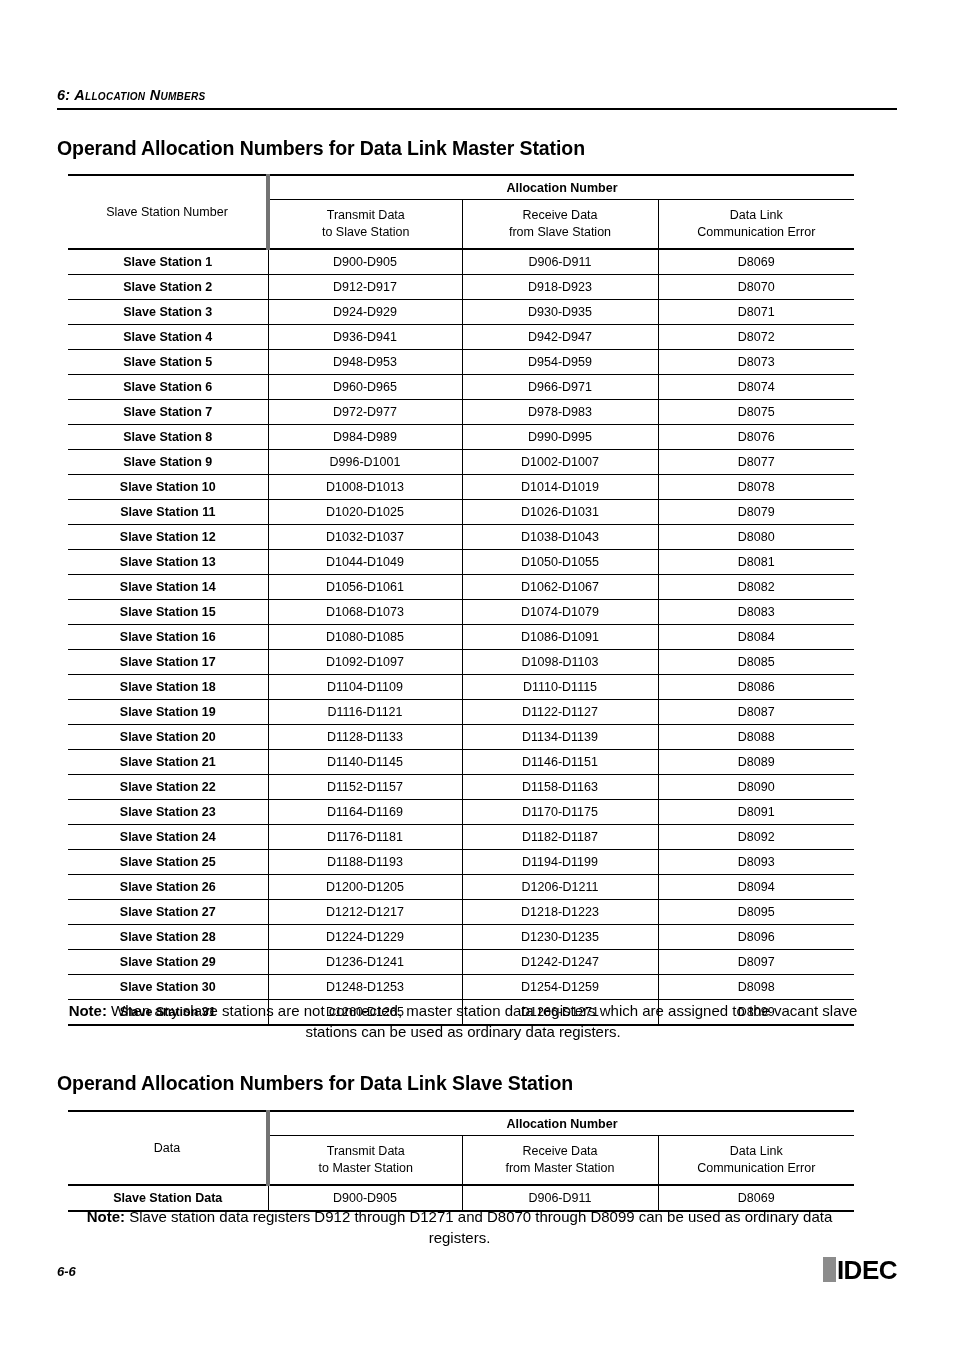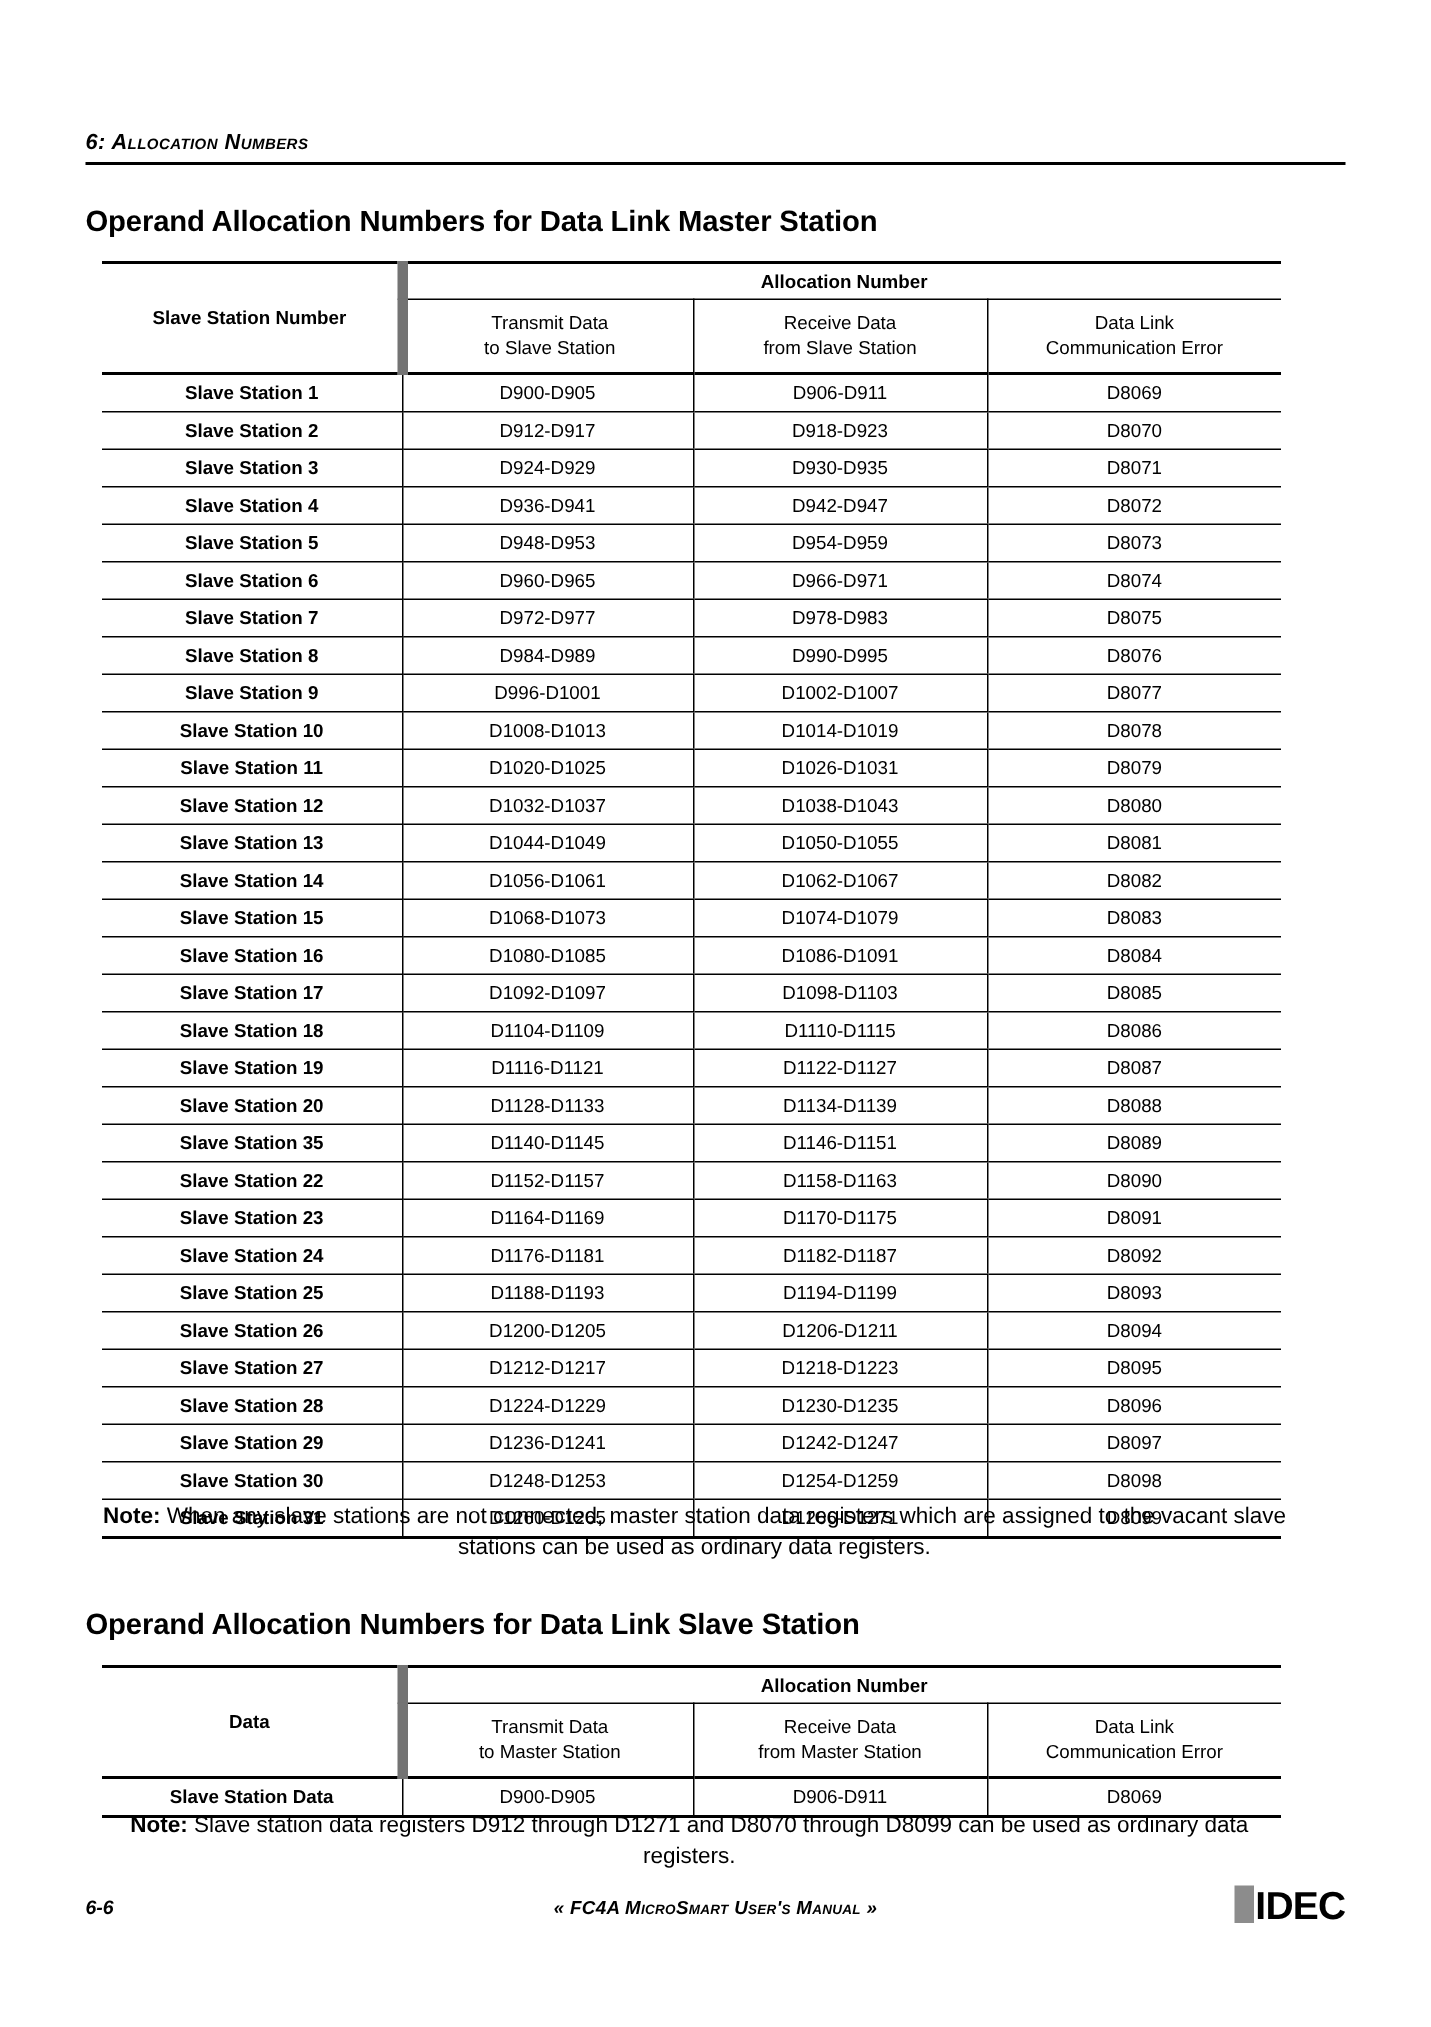"Slave Station Number" .hdr-rowspan { border-right: 7px solid #737373 -> 4px solid #737373; font-weight: bold -> normal }
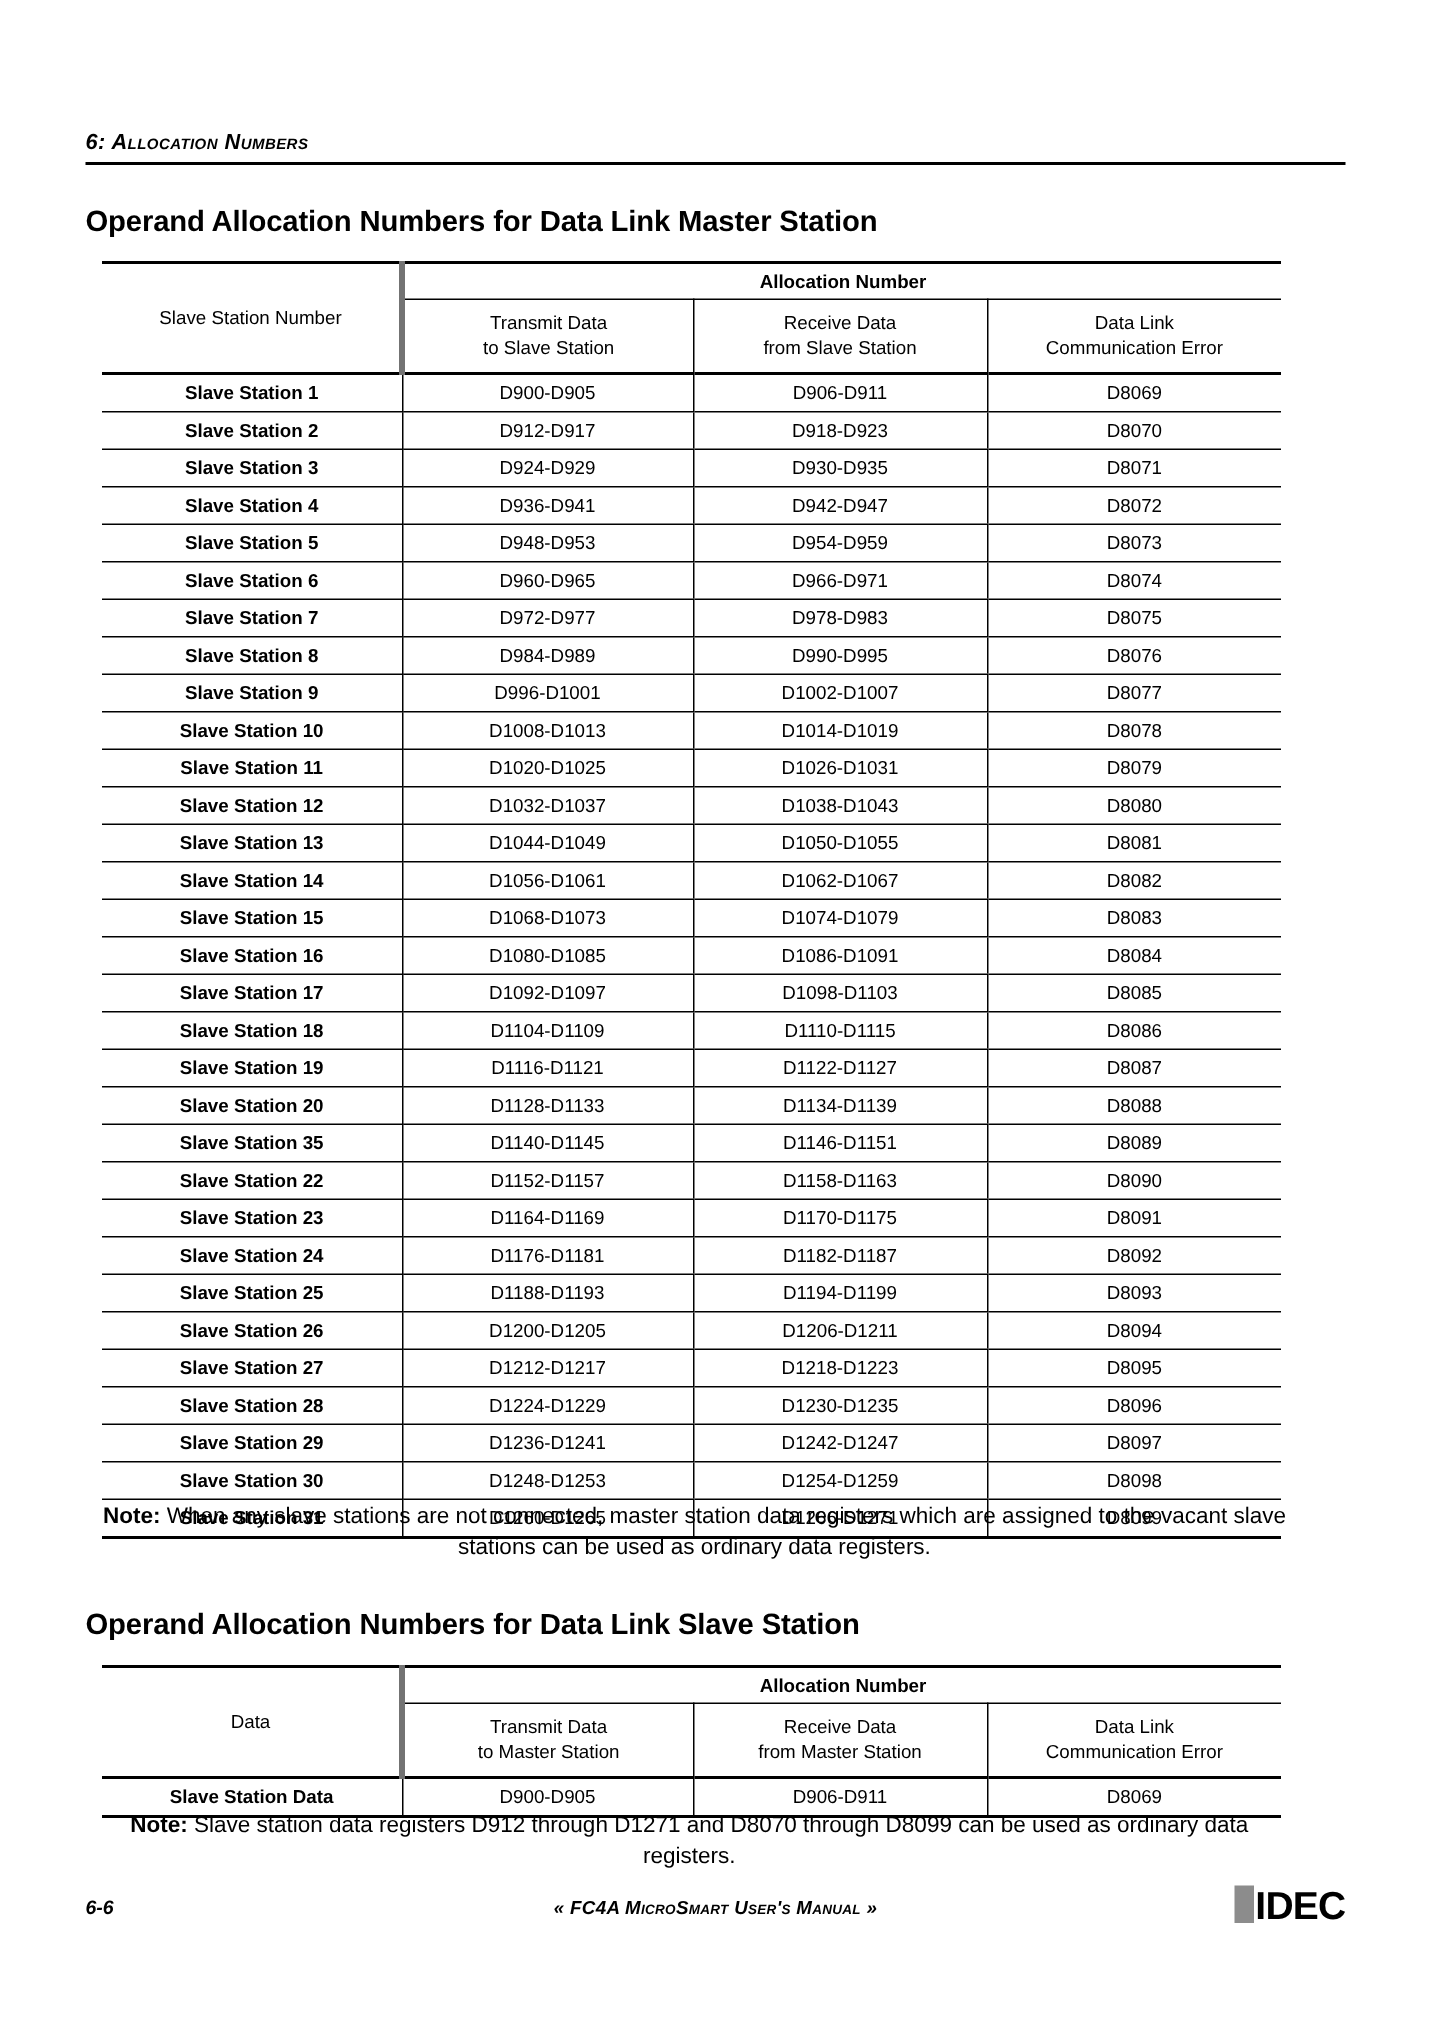"Slave Station 35" td.cell-label { text: 35 -> 21 }
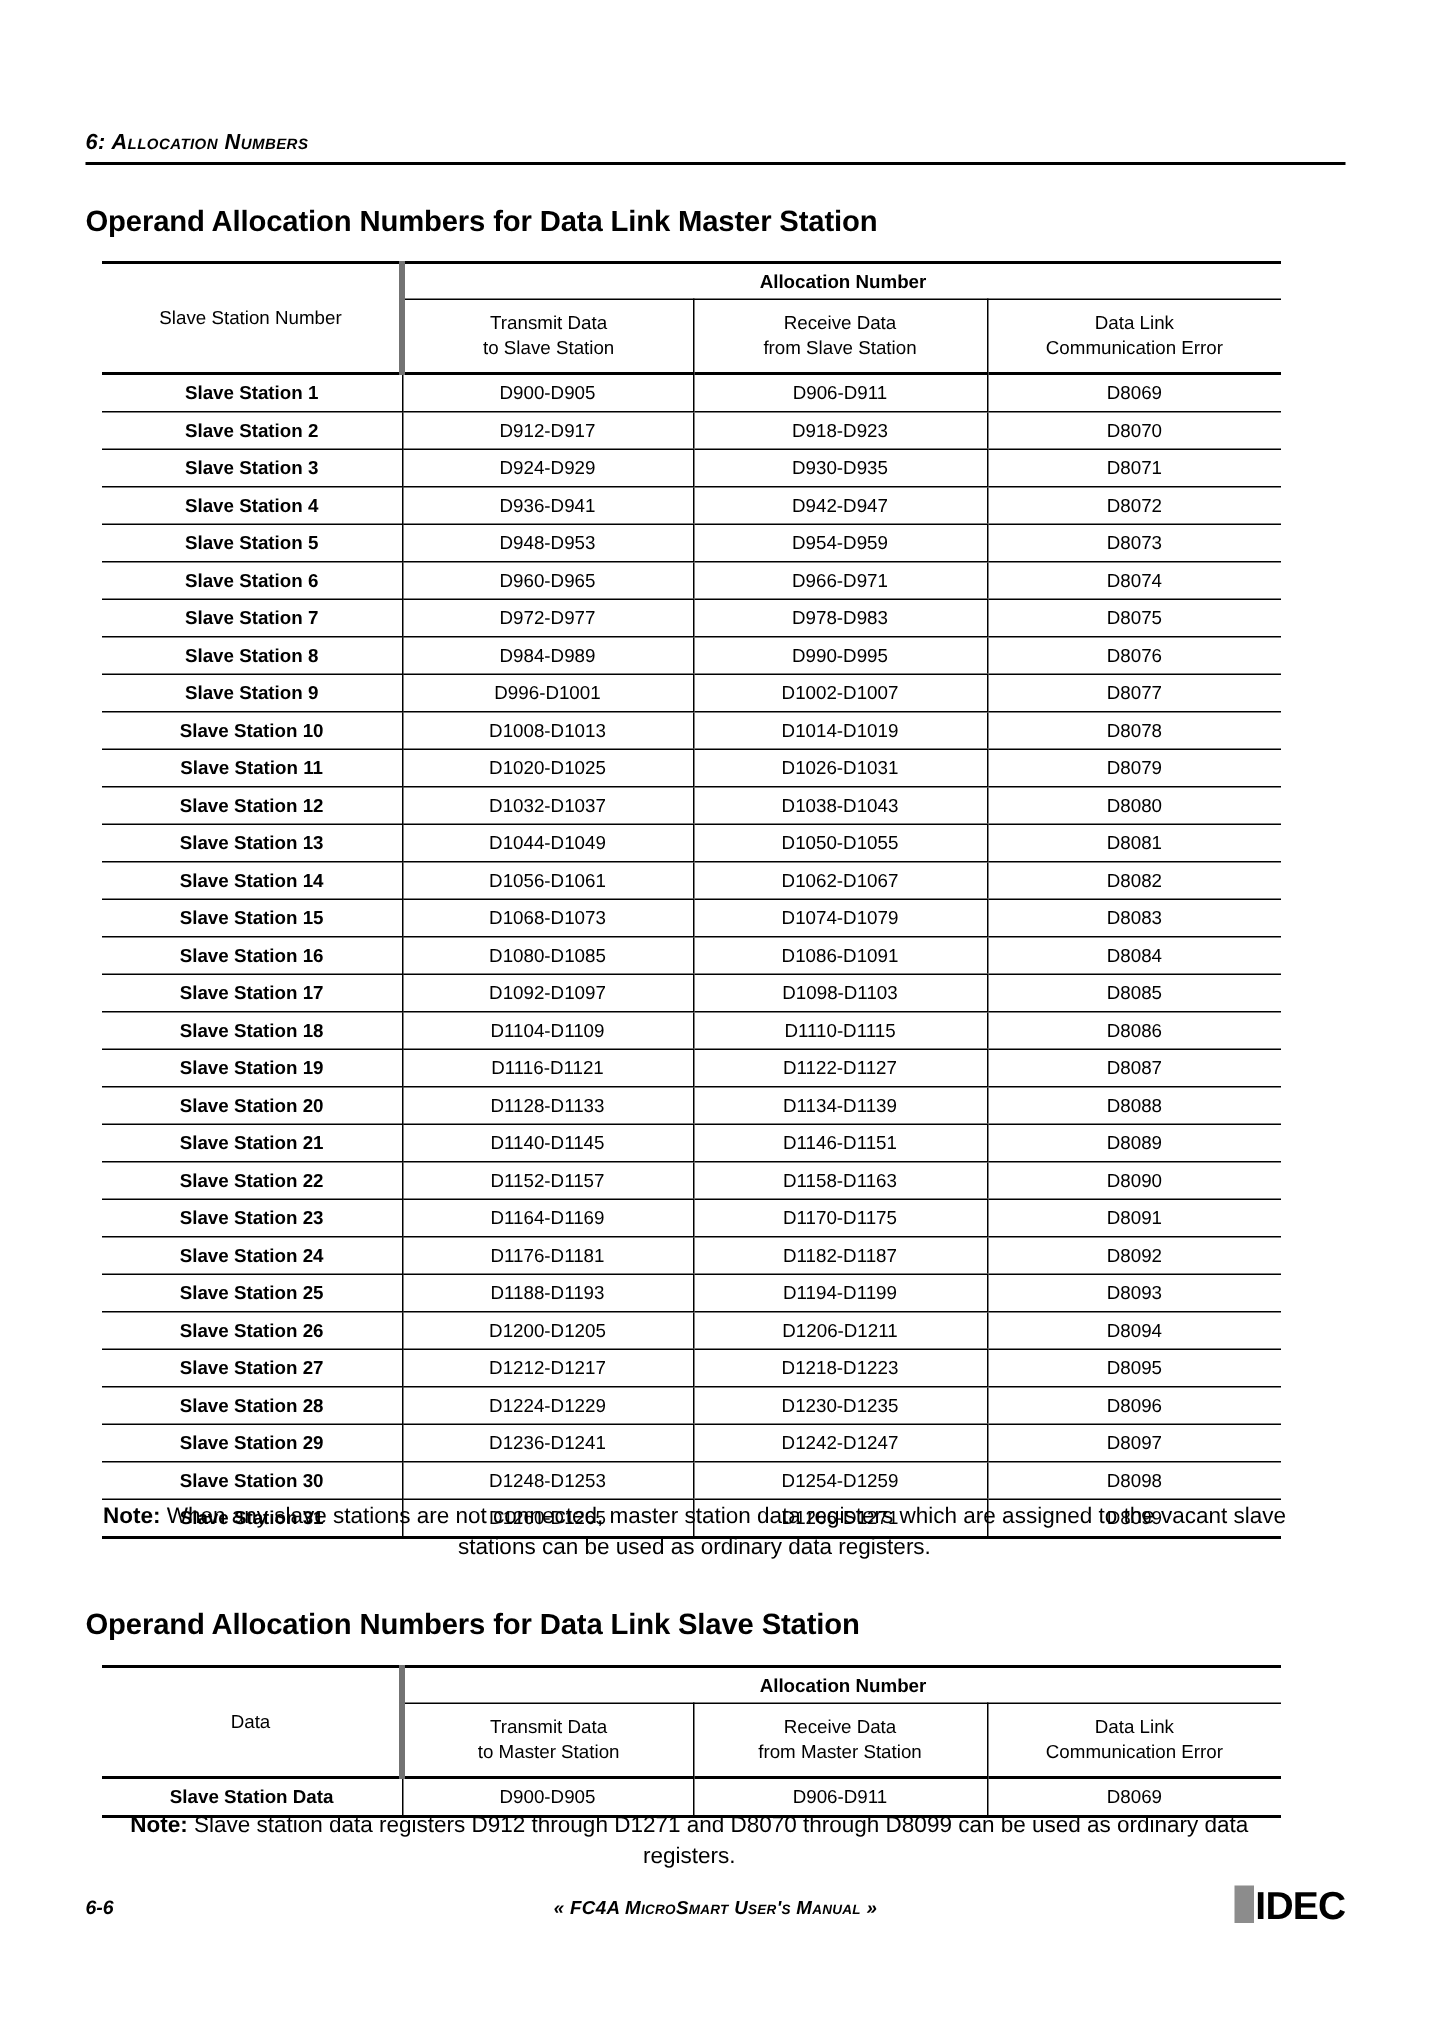"« FC4A MicroSmart User's Manual" div.footer-center { html: <div>« FC4A MicroSmart User's Manual »</div> -> none }
